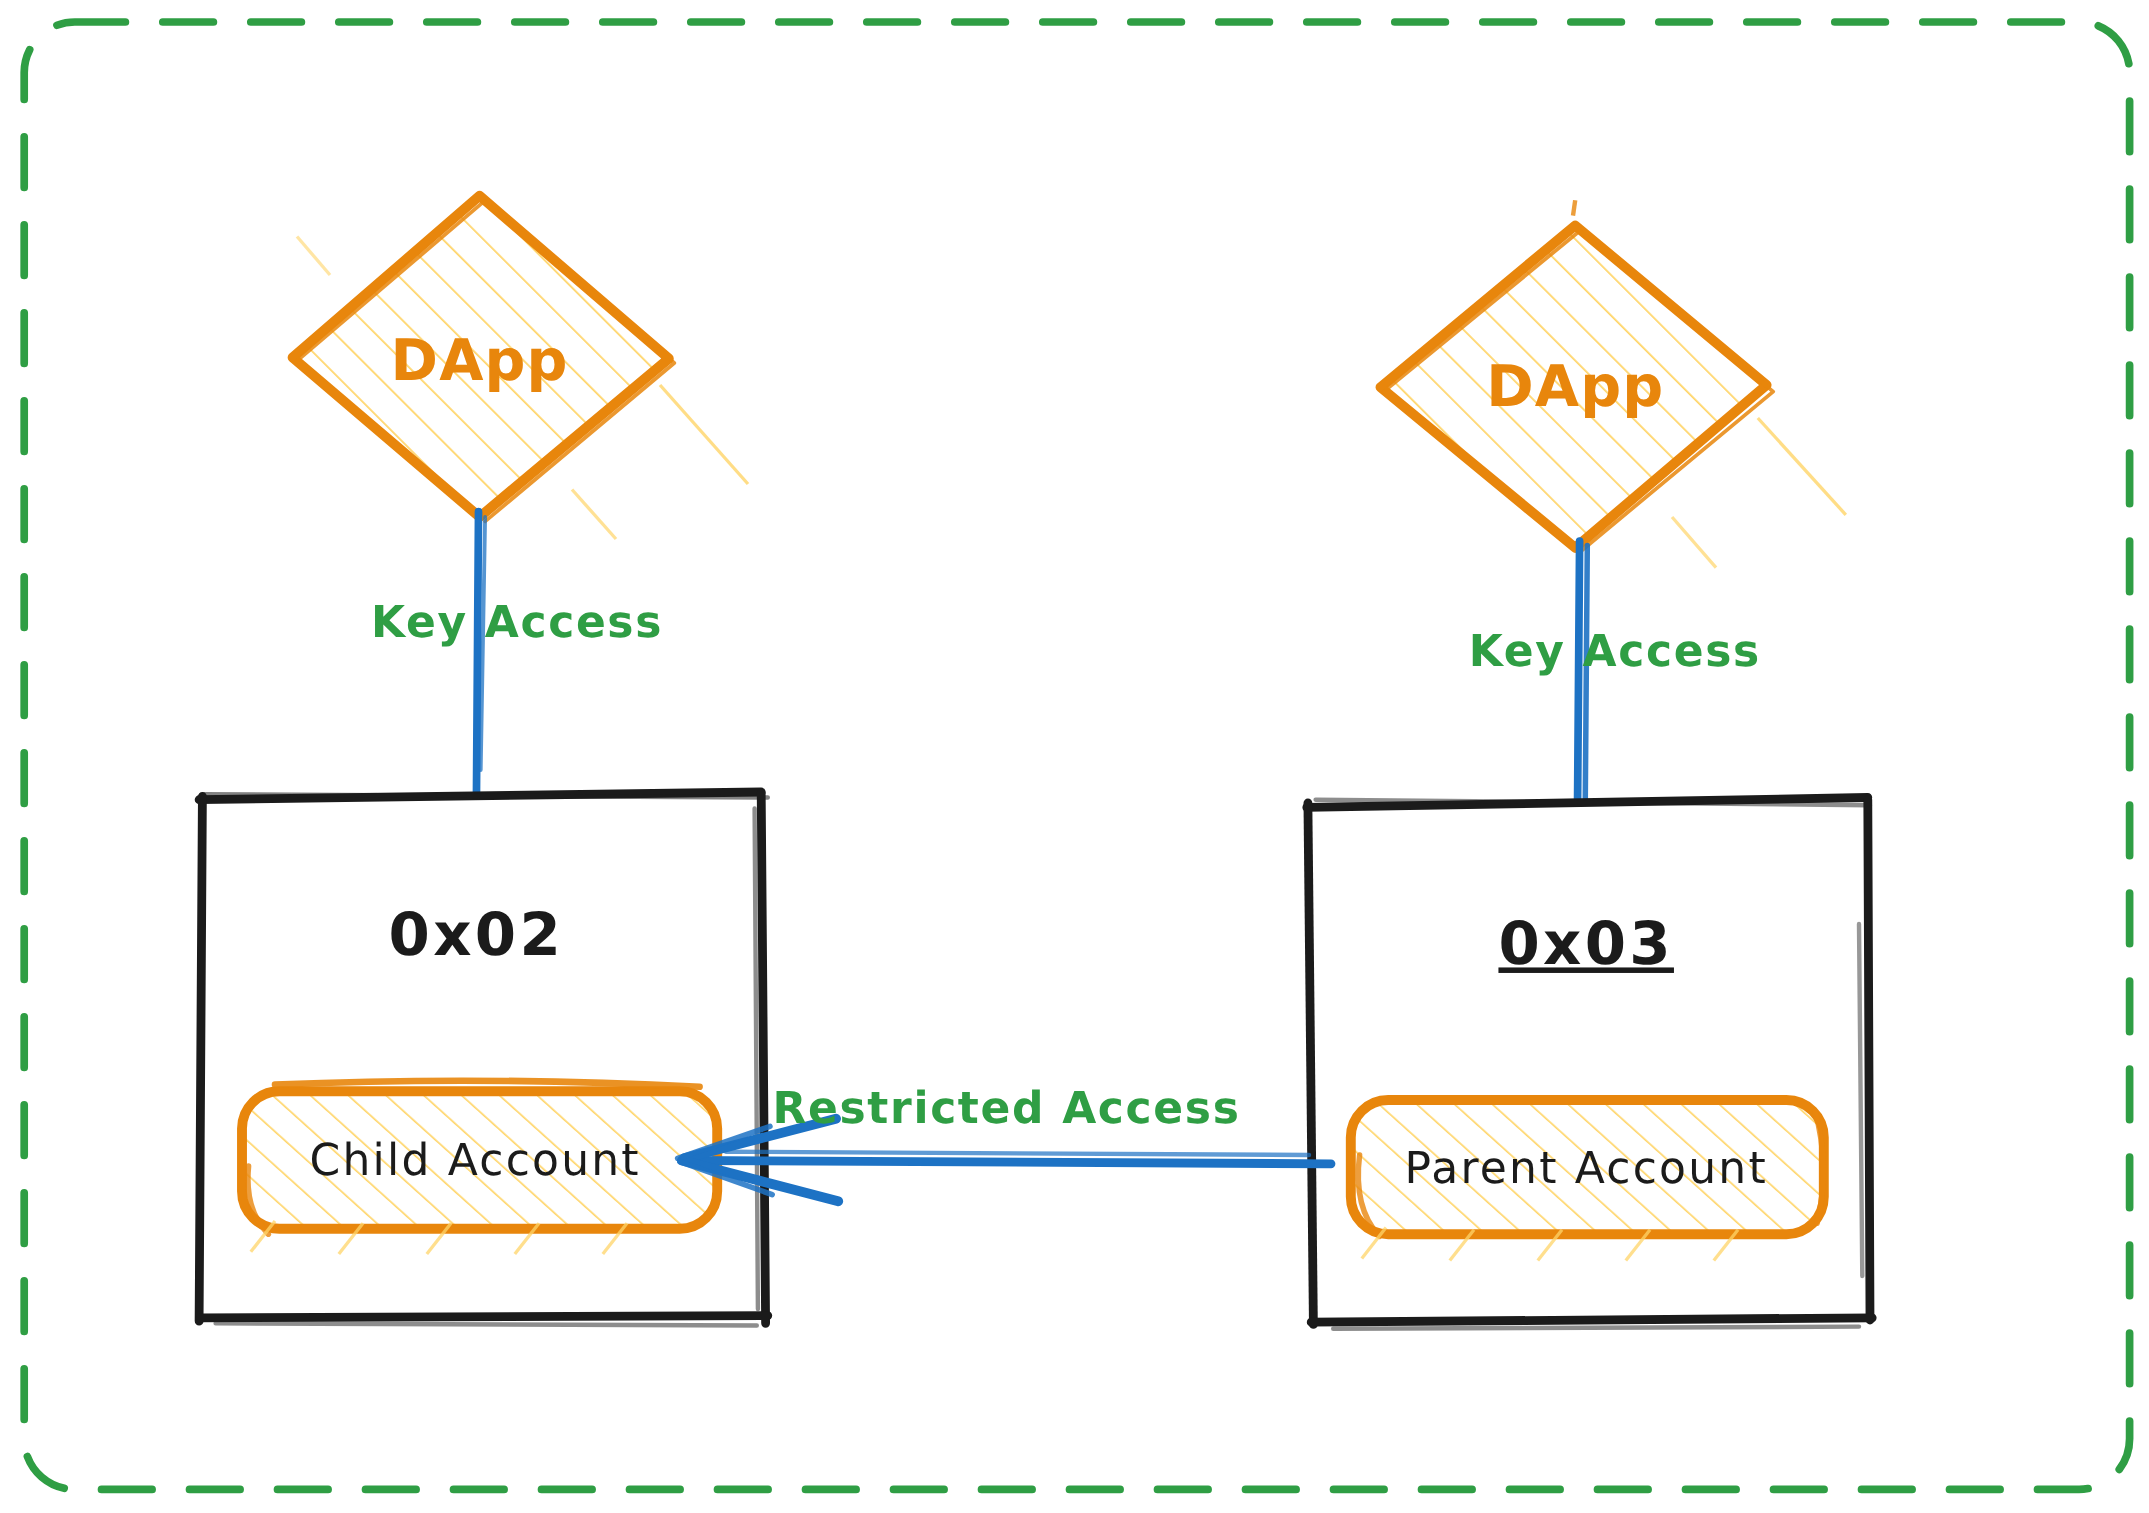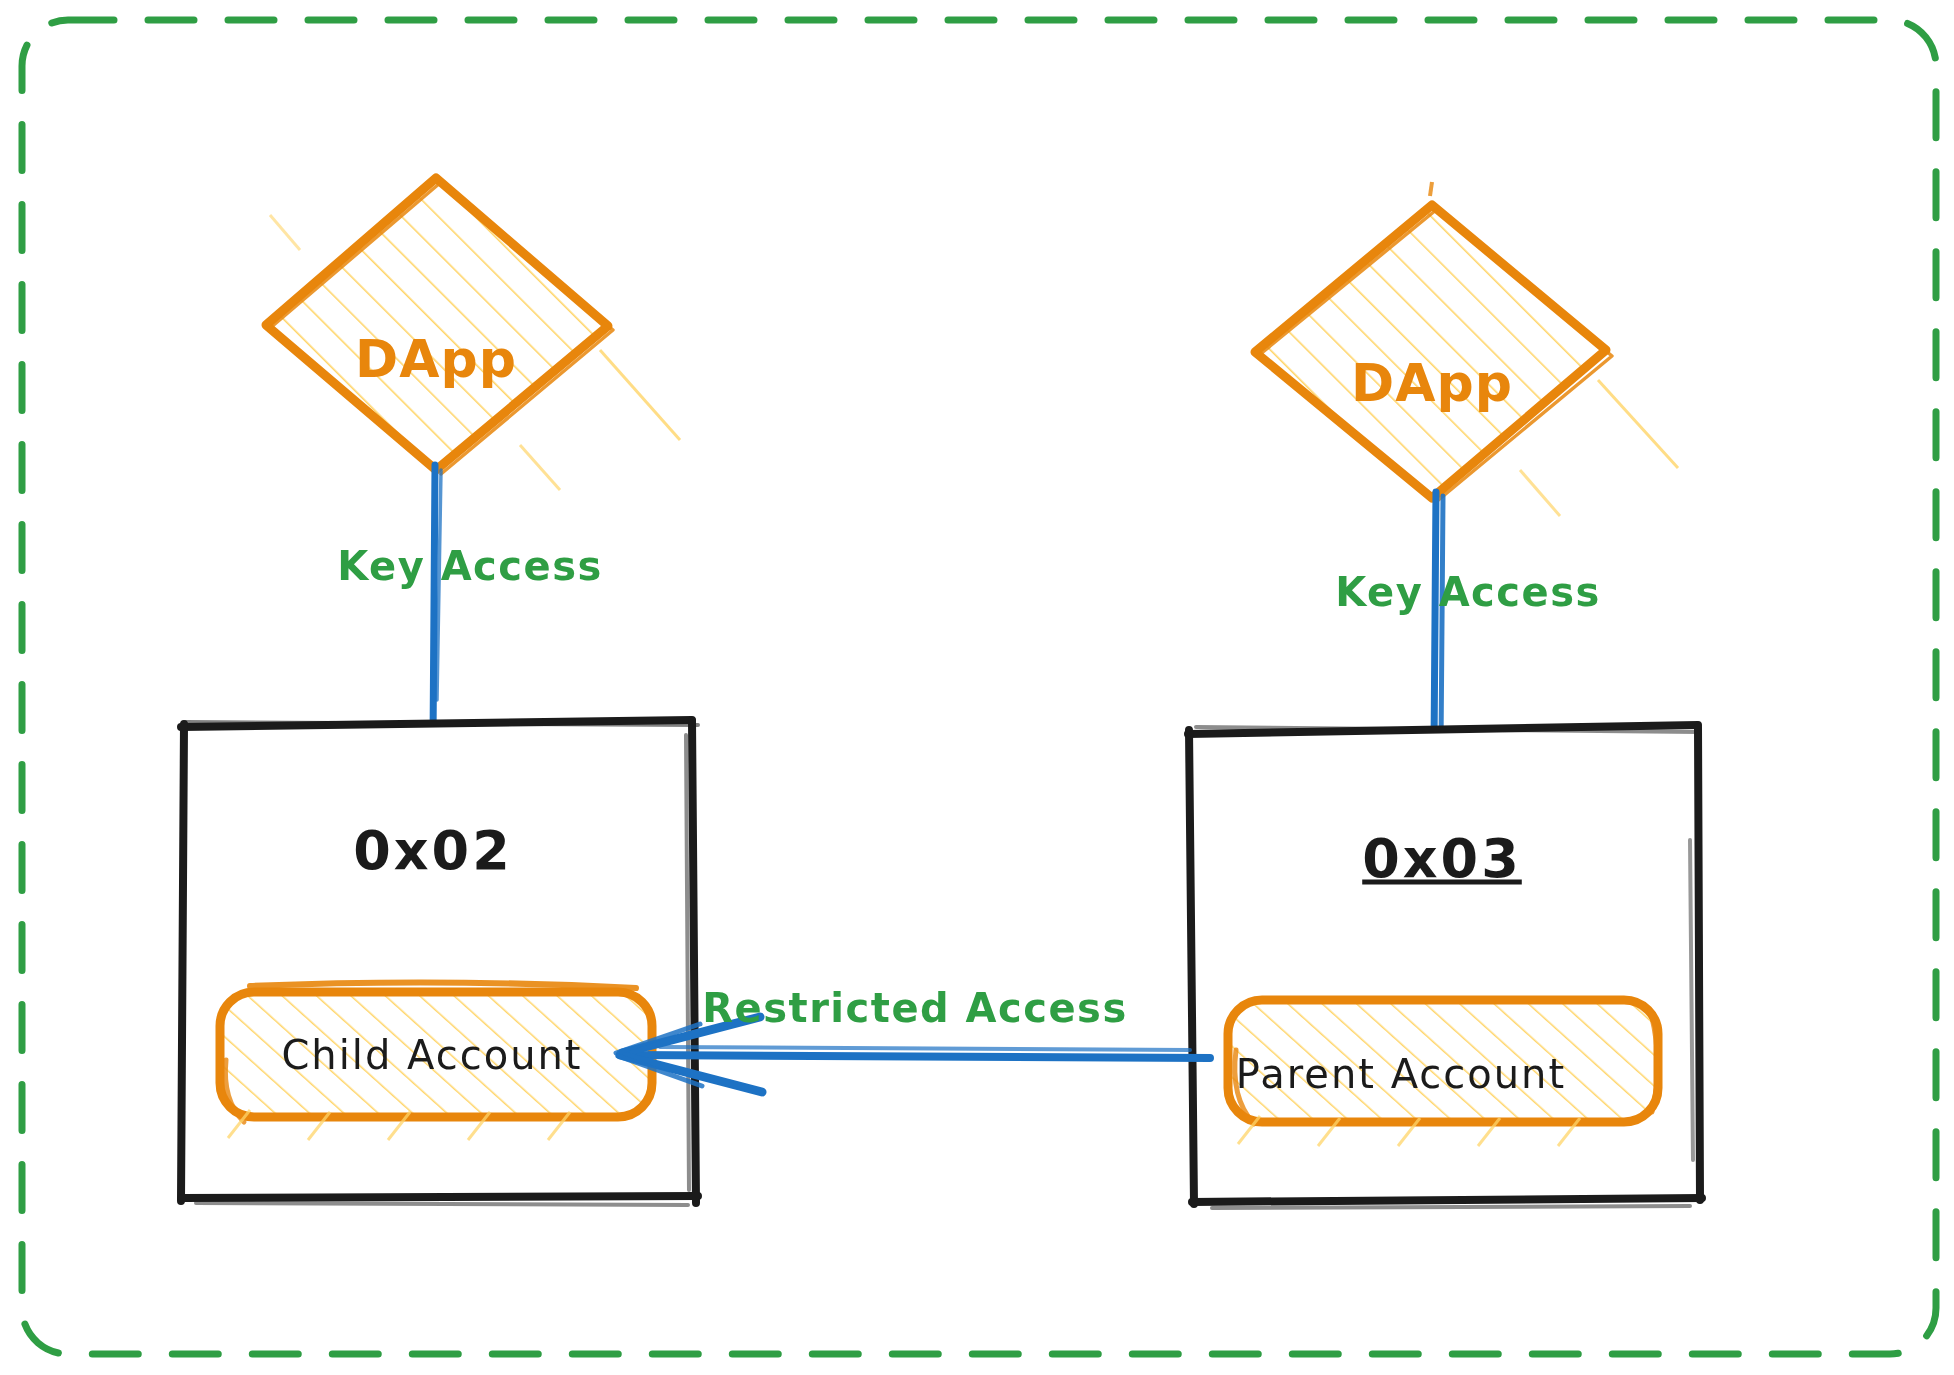"DApp" .lbl-shape-title { margin-top: 31px -> none }
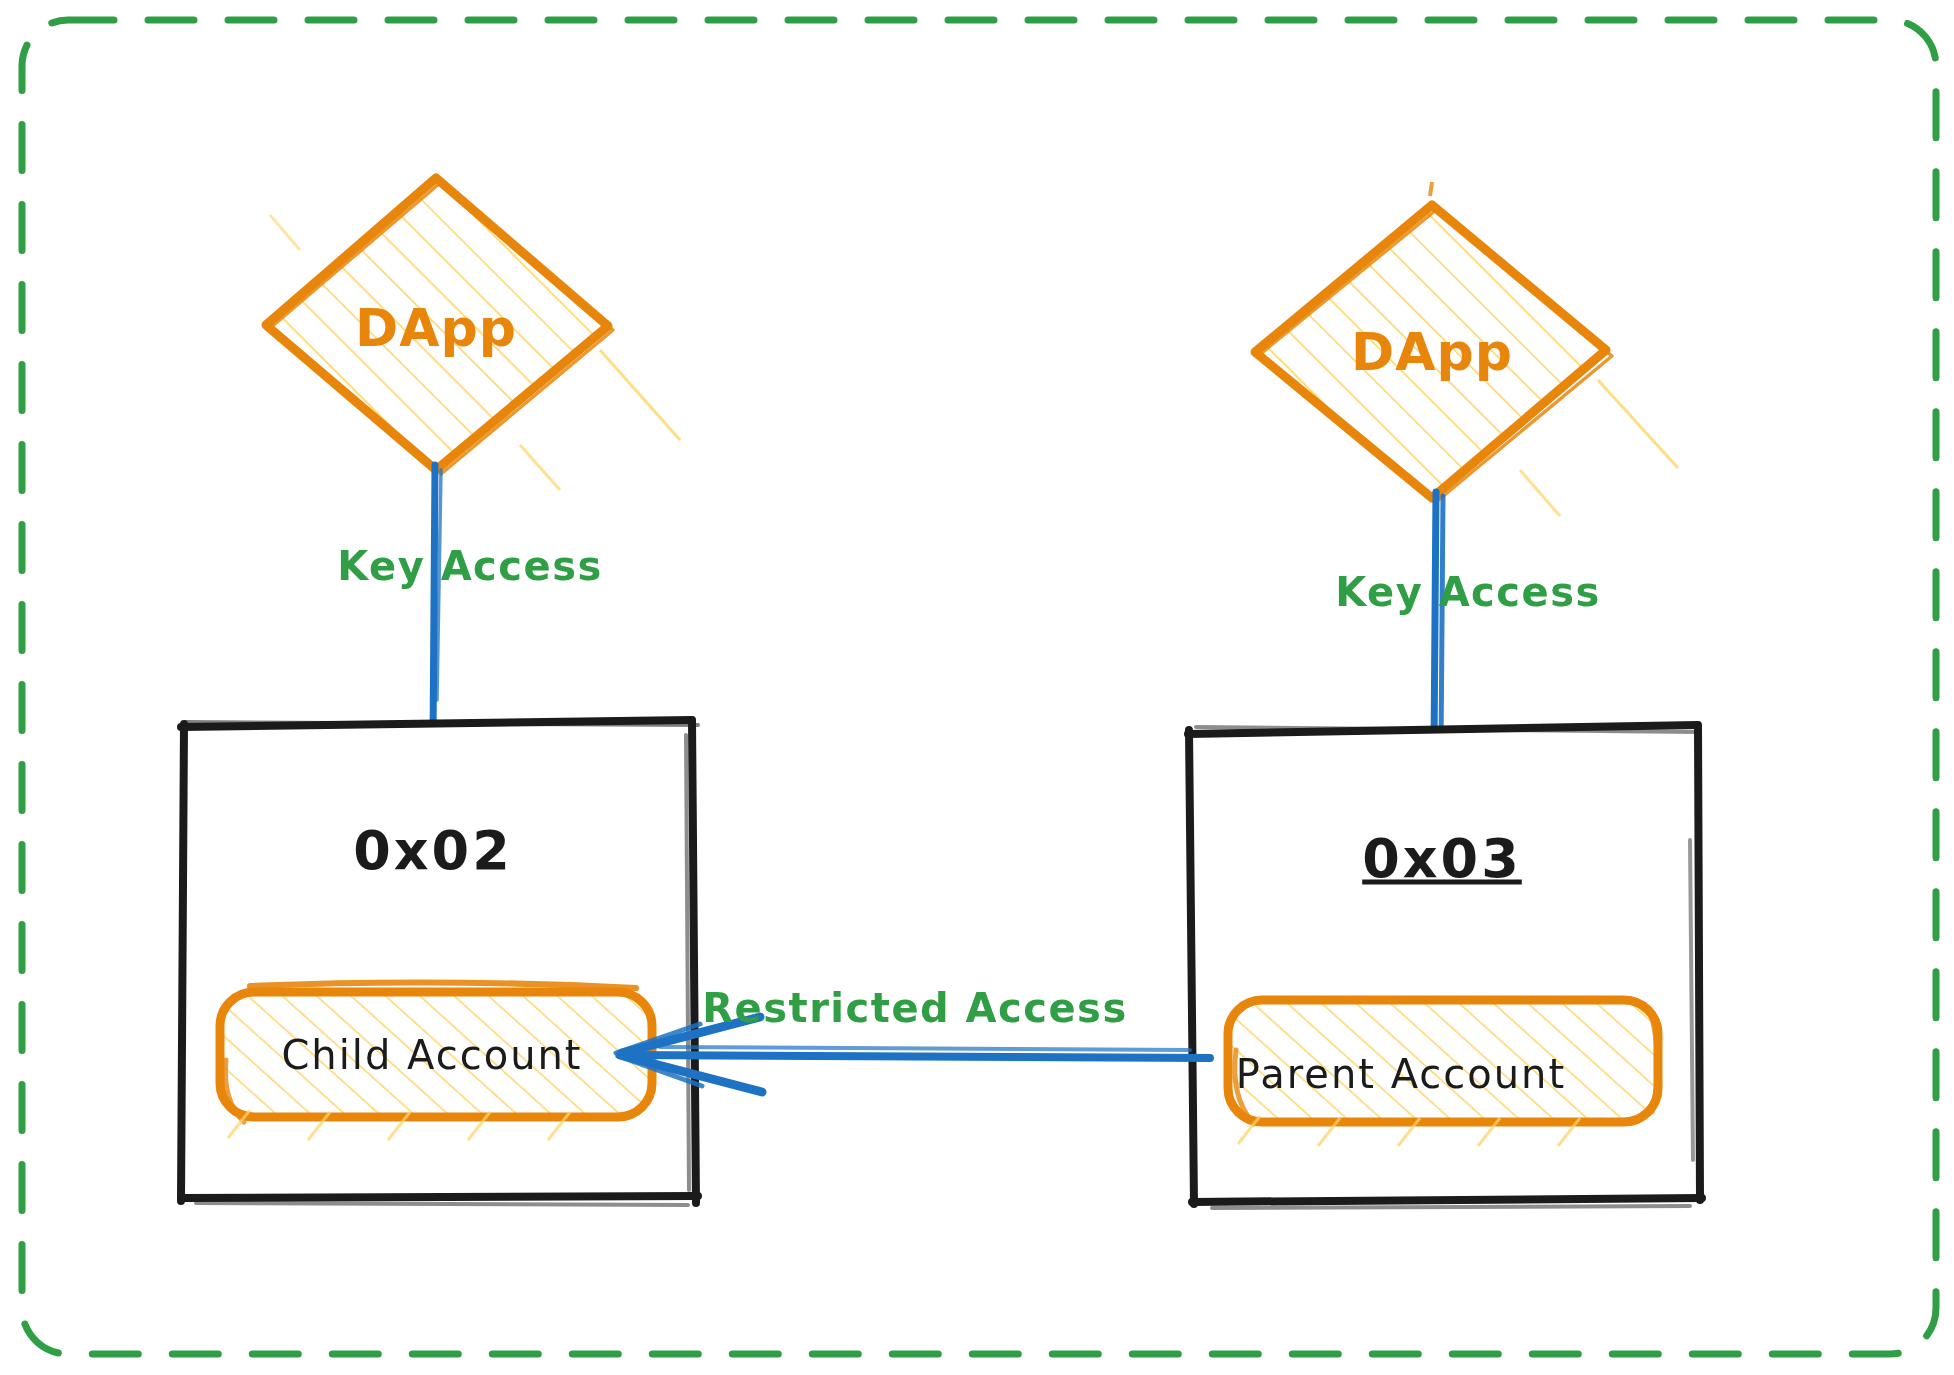"Parent Account" div.label { left: 1401px -> 1442px; margin-top: 12px -> none }
